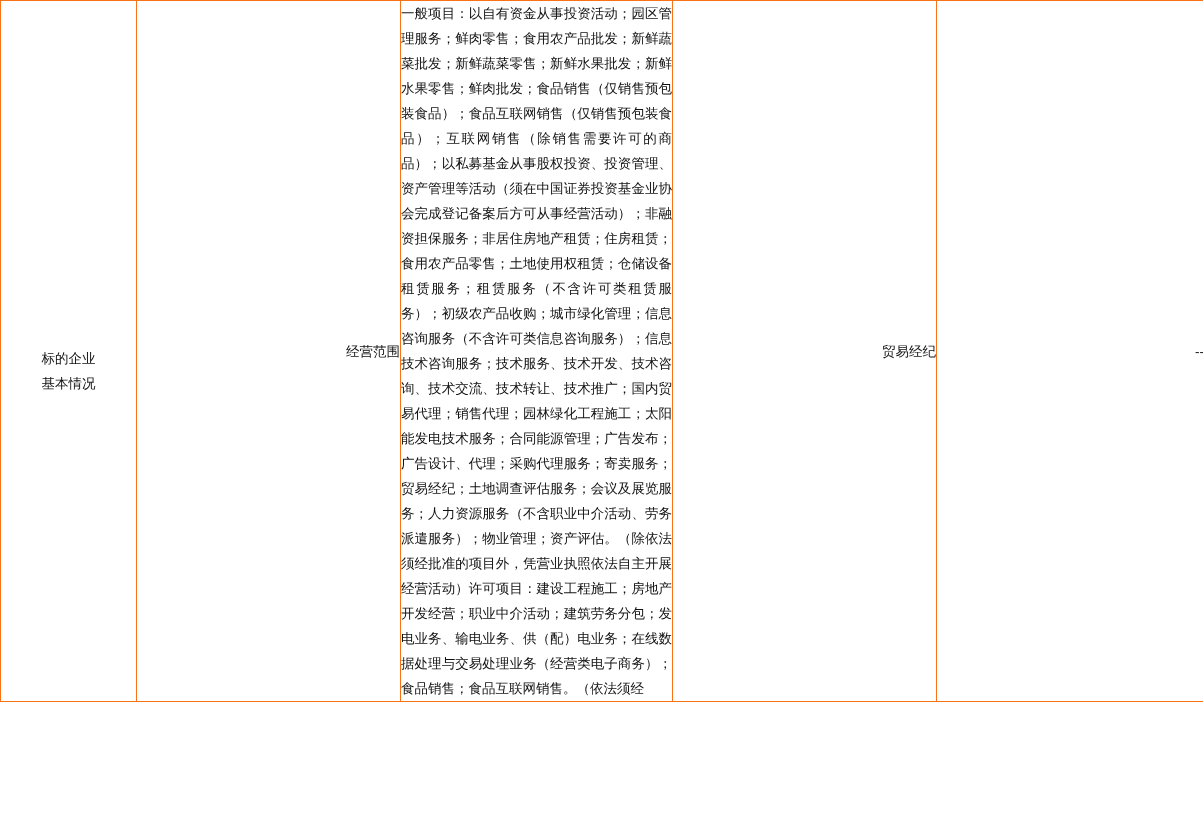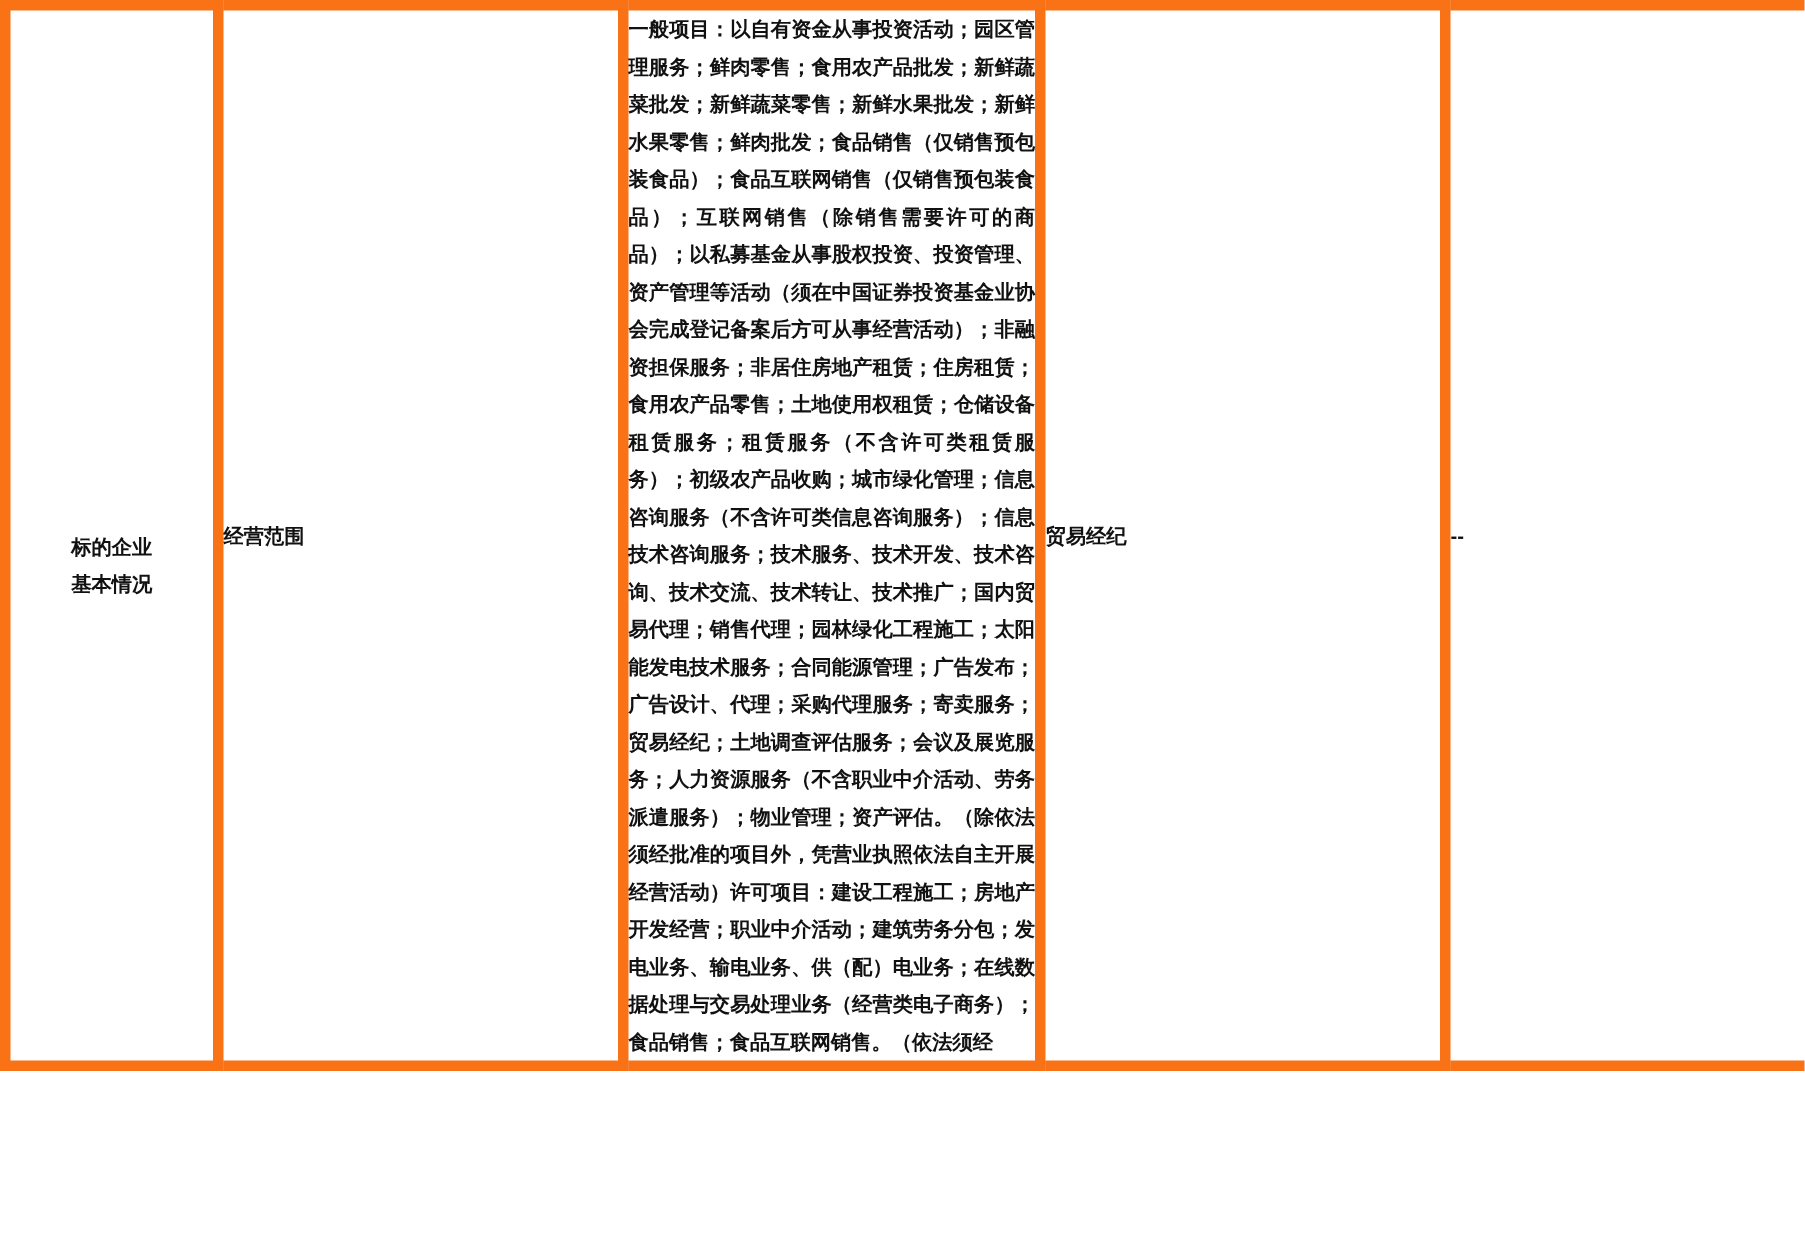"一般项目：以自有资金从事投资活动；园区管理服务；鲜肉零售；食用农产品批发；新鲜蔬" .doc-table td { border: 7px solid #f97316 -> 1px solid #f97316; font-weight: bold -> none }
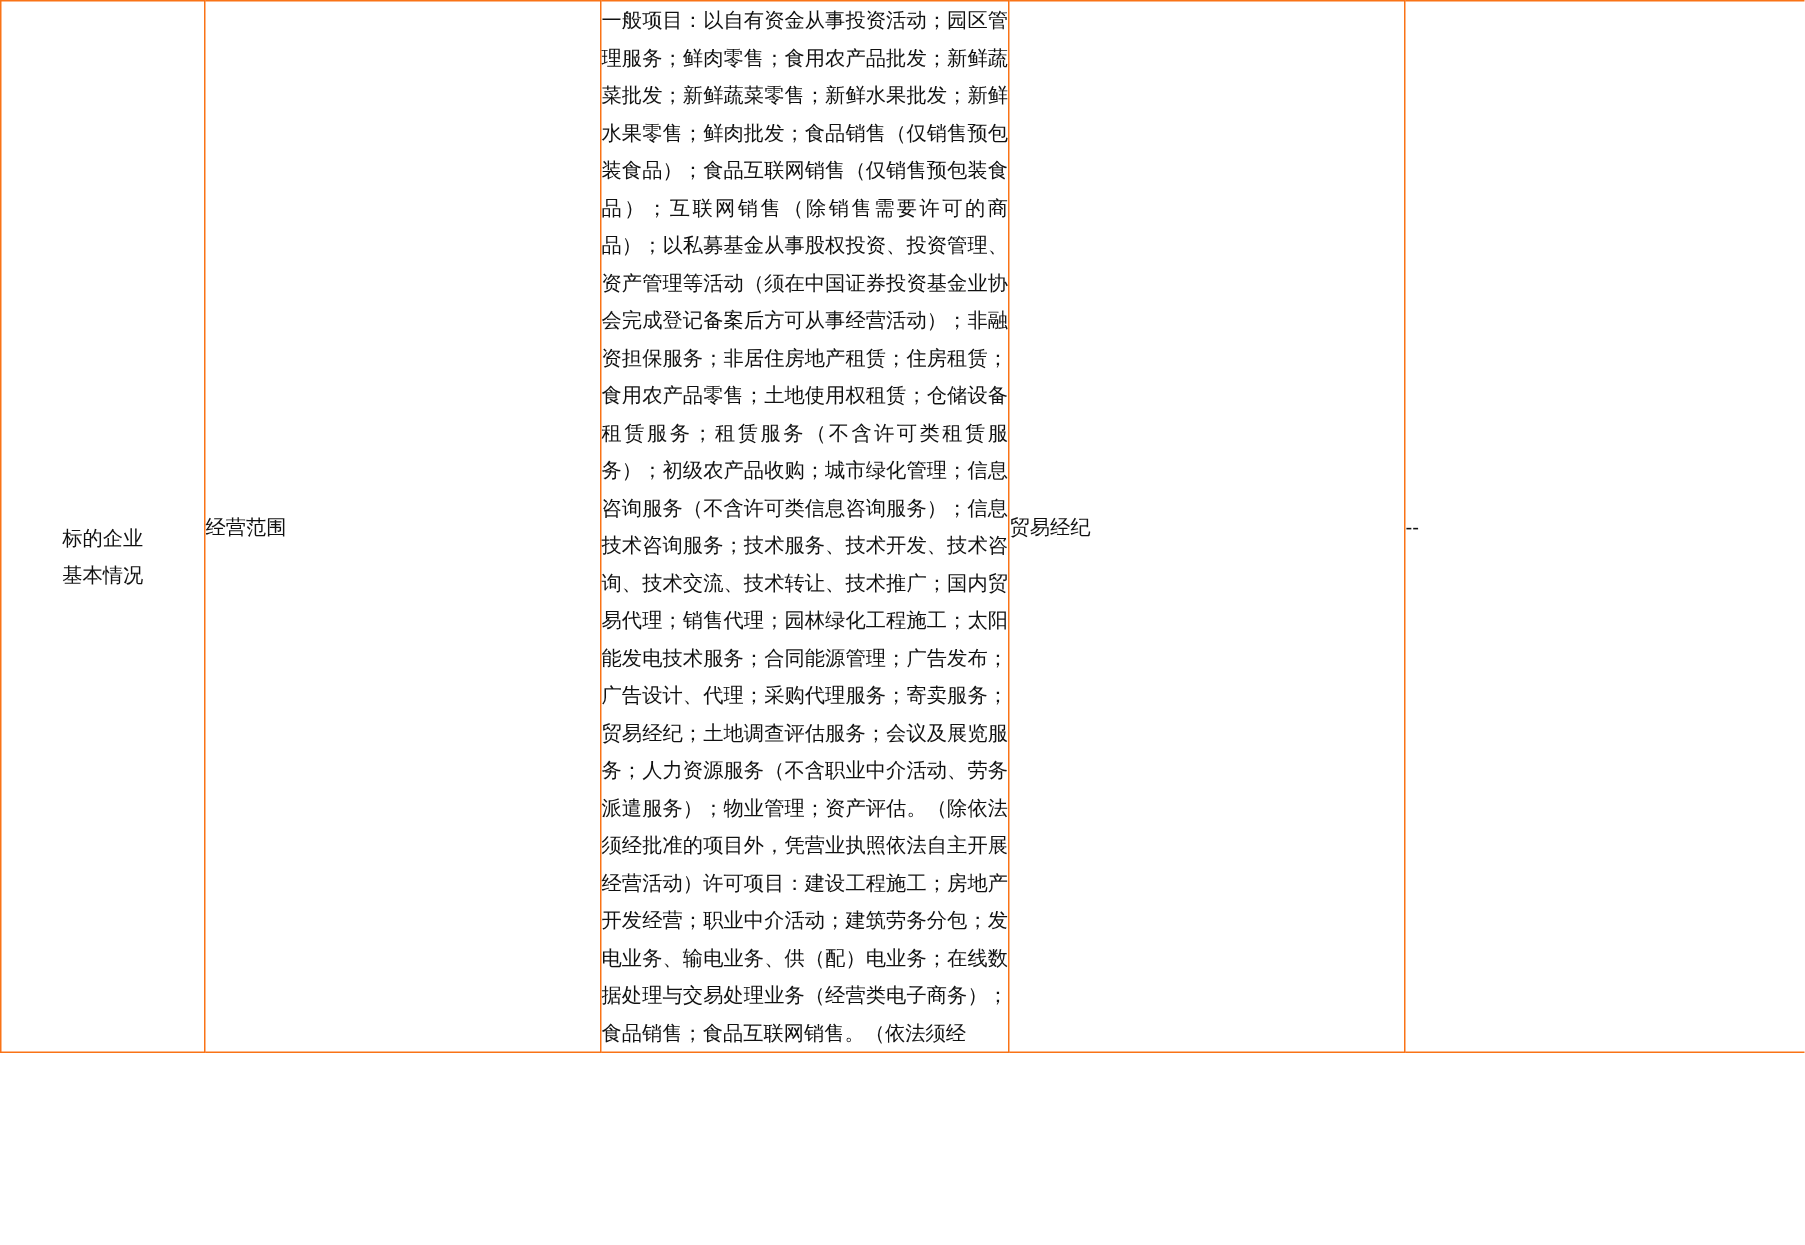"经营范围" .cell-center { text-align: left -> right }
